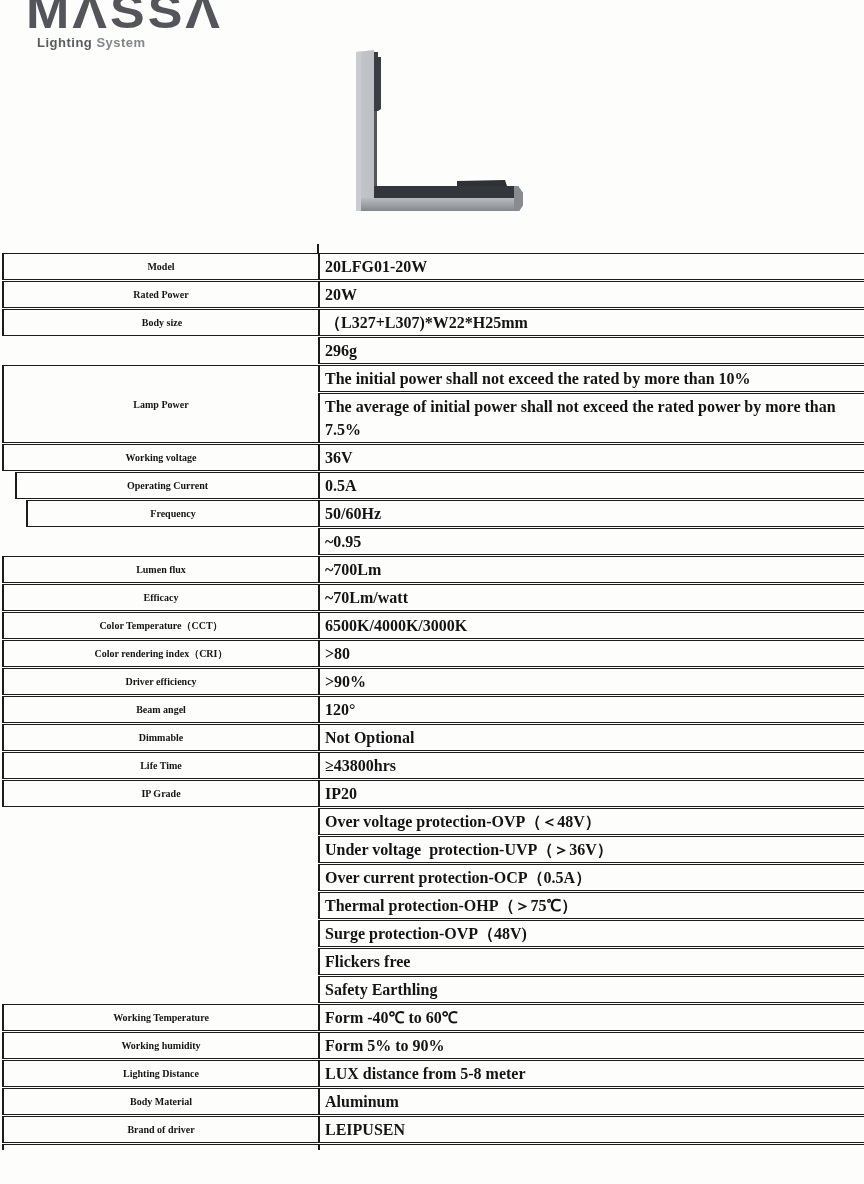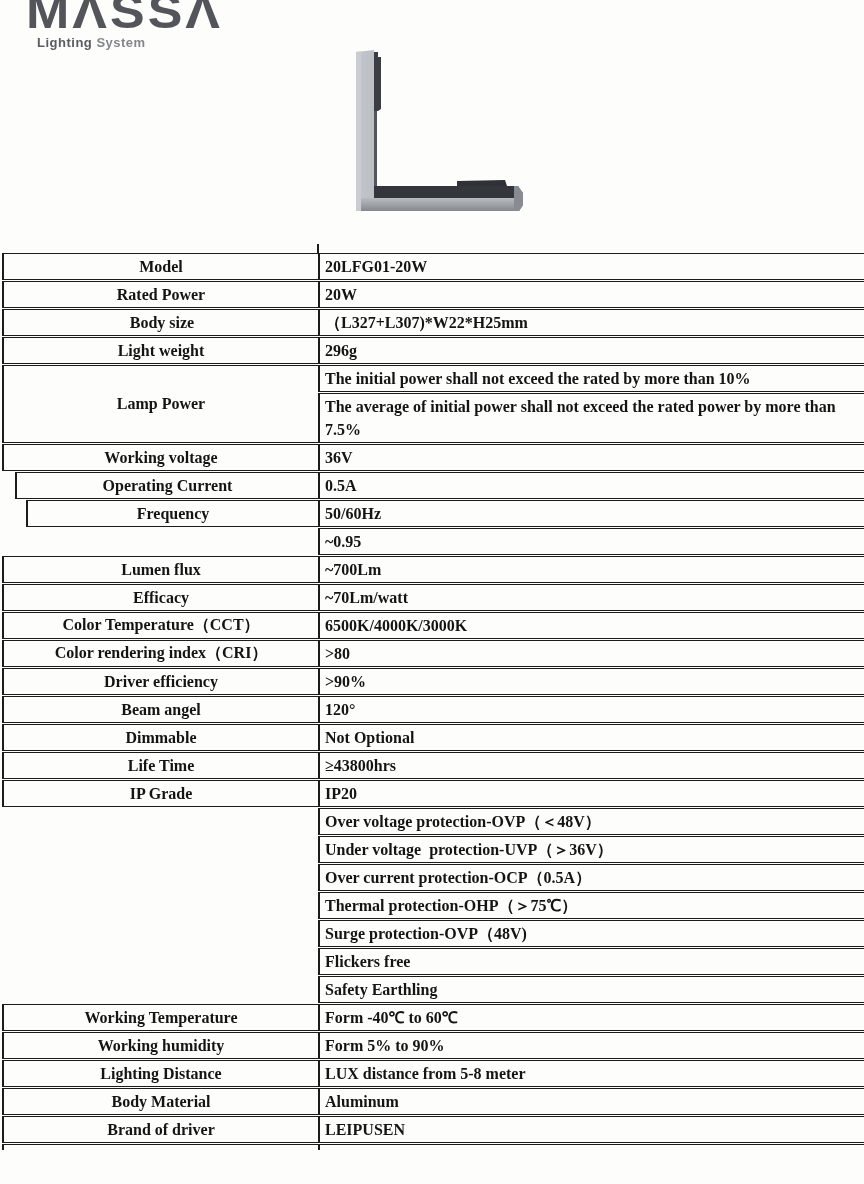"Model" .cell.label { font-size: 16px -> 10px }
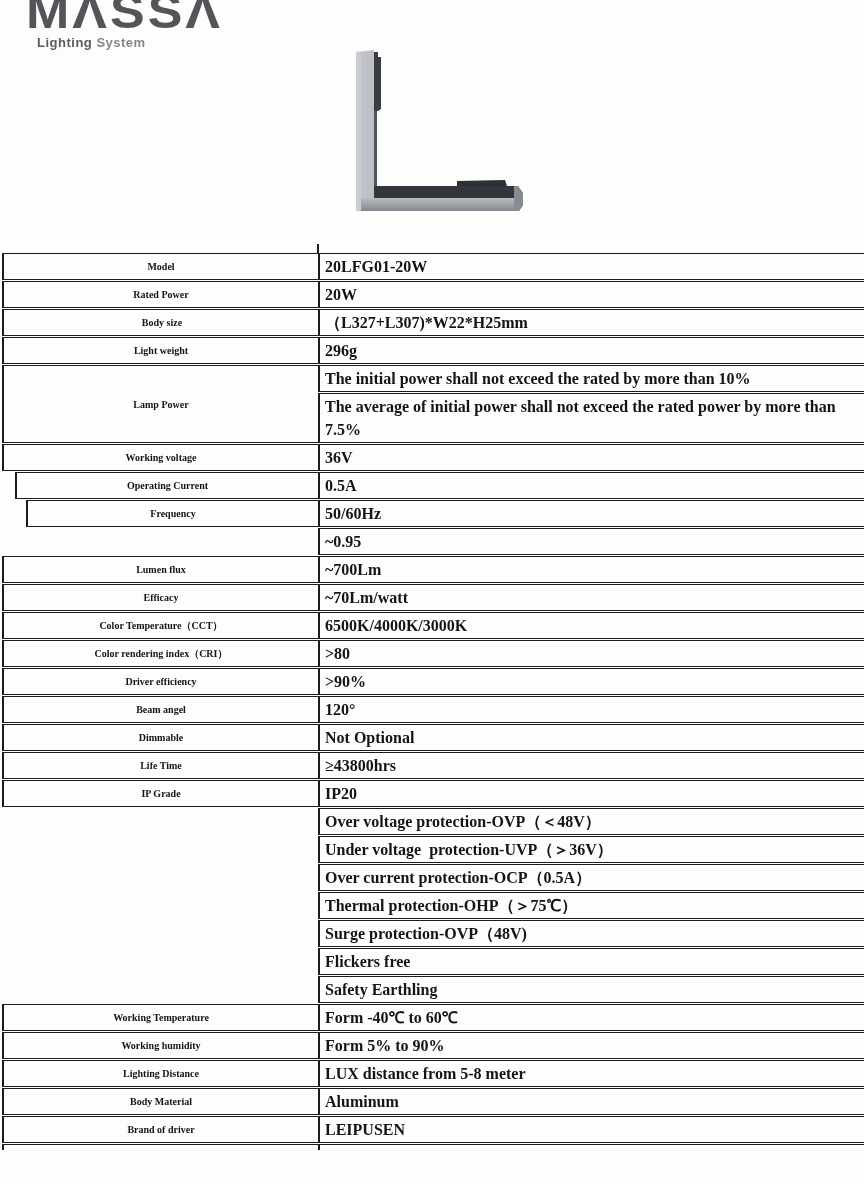"Light weight" div.cell { html: <div>Light weight</div> -> none }
